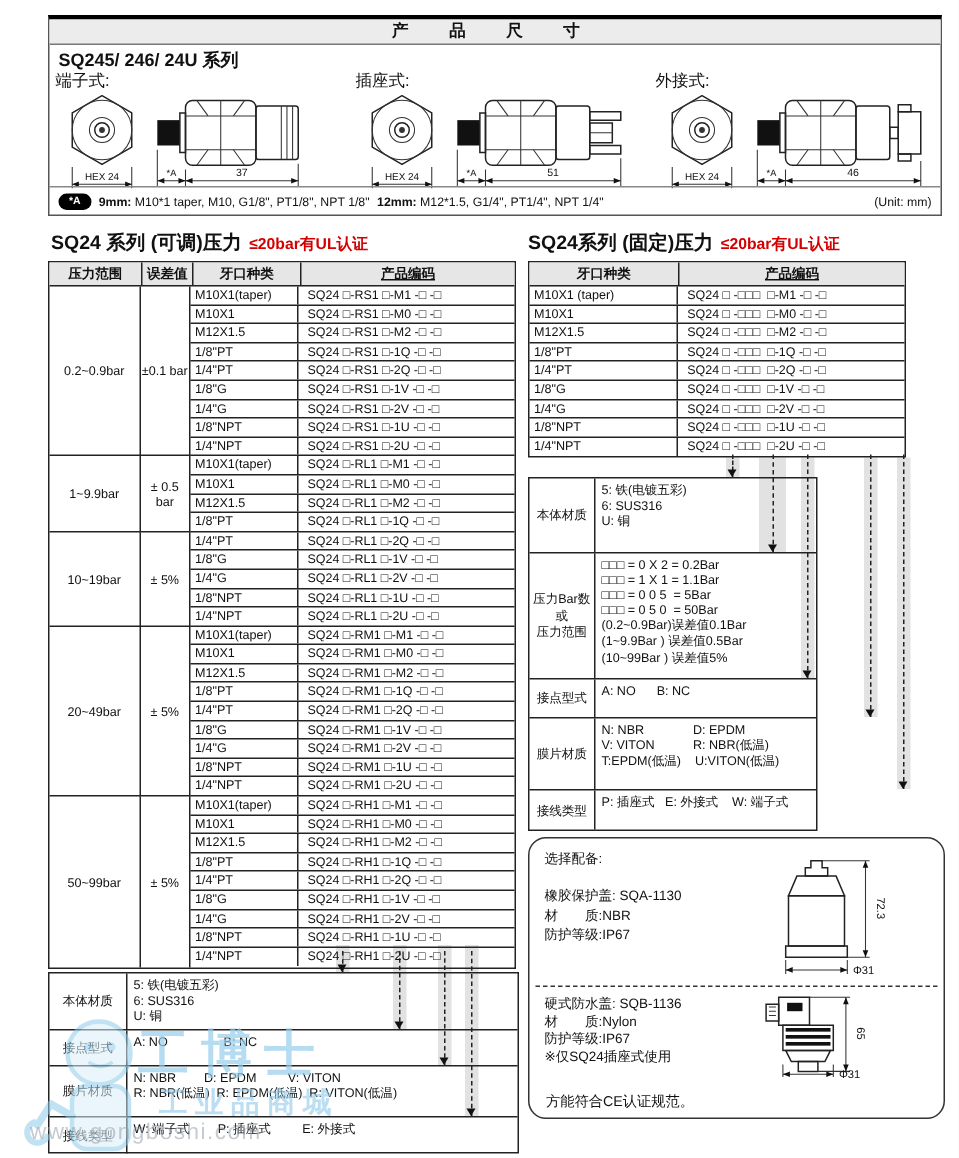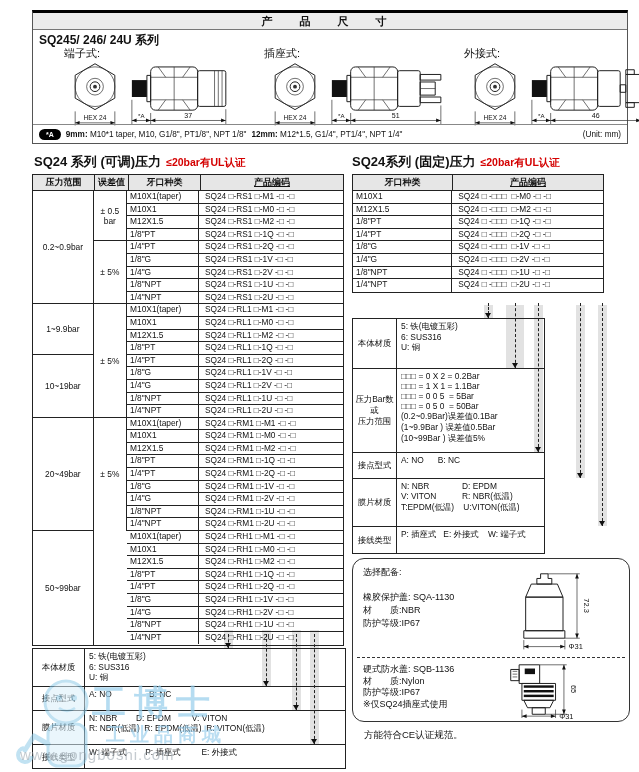"端子式:" .vgroup { margin-left: 27px -> none }
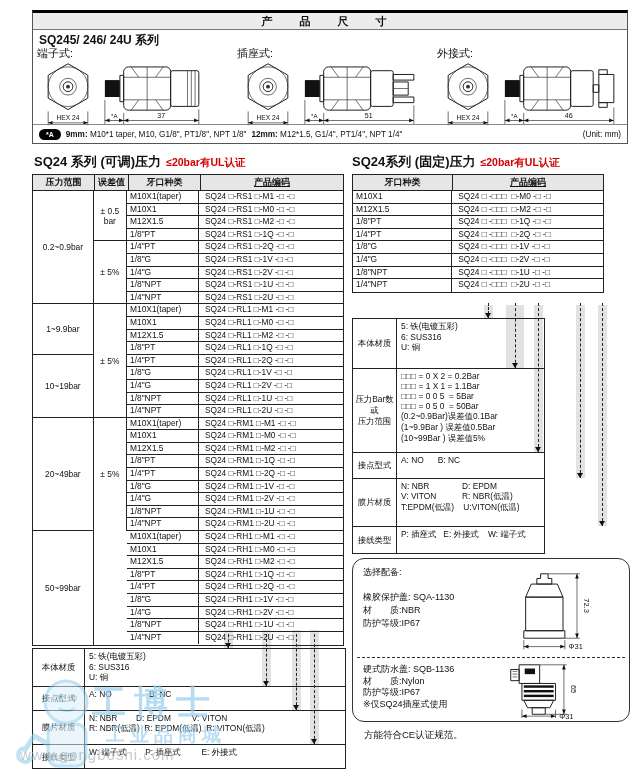"M10X1 (taper)" div.prow { html: none -> <div> <div>M10X1 (taper)</div> <div>SQ24 □ -□□□ □-M1 -□ -□</div> </div> }
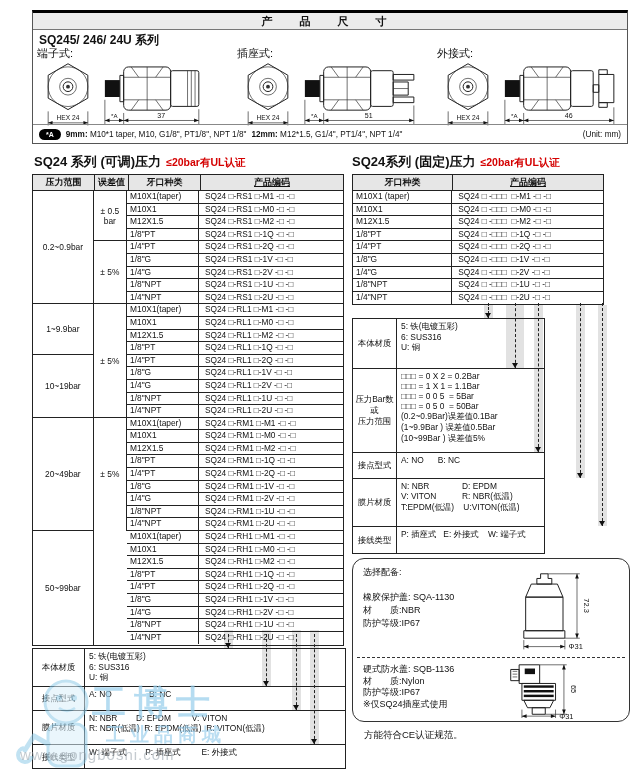"±0.1 bar" div { html: none -> <div>±0.1 bar</div> }
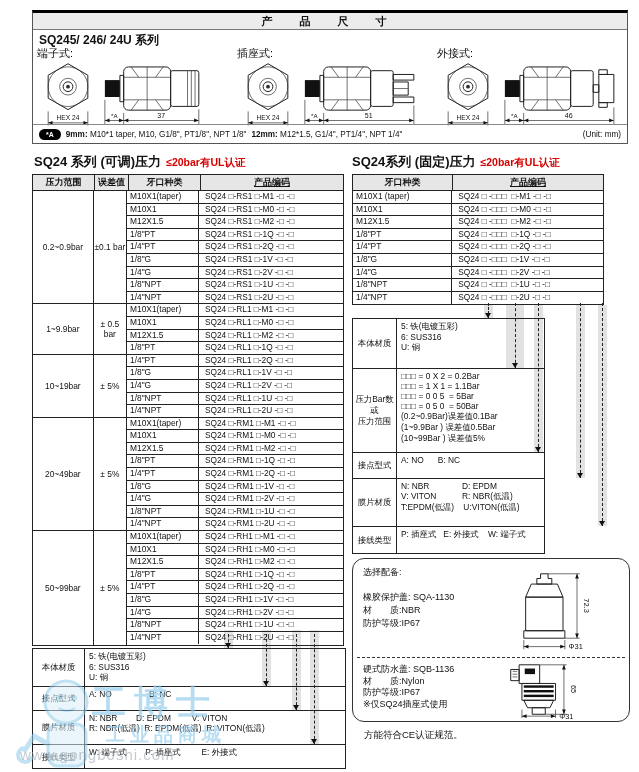"选择配备:" .acc { height: 164px -> 188px }
